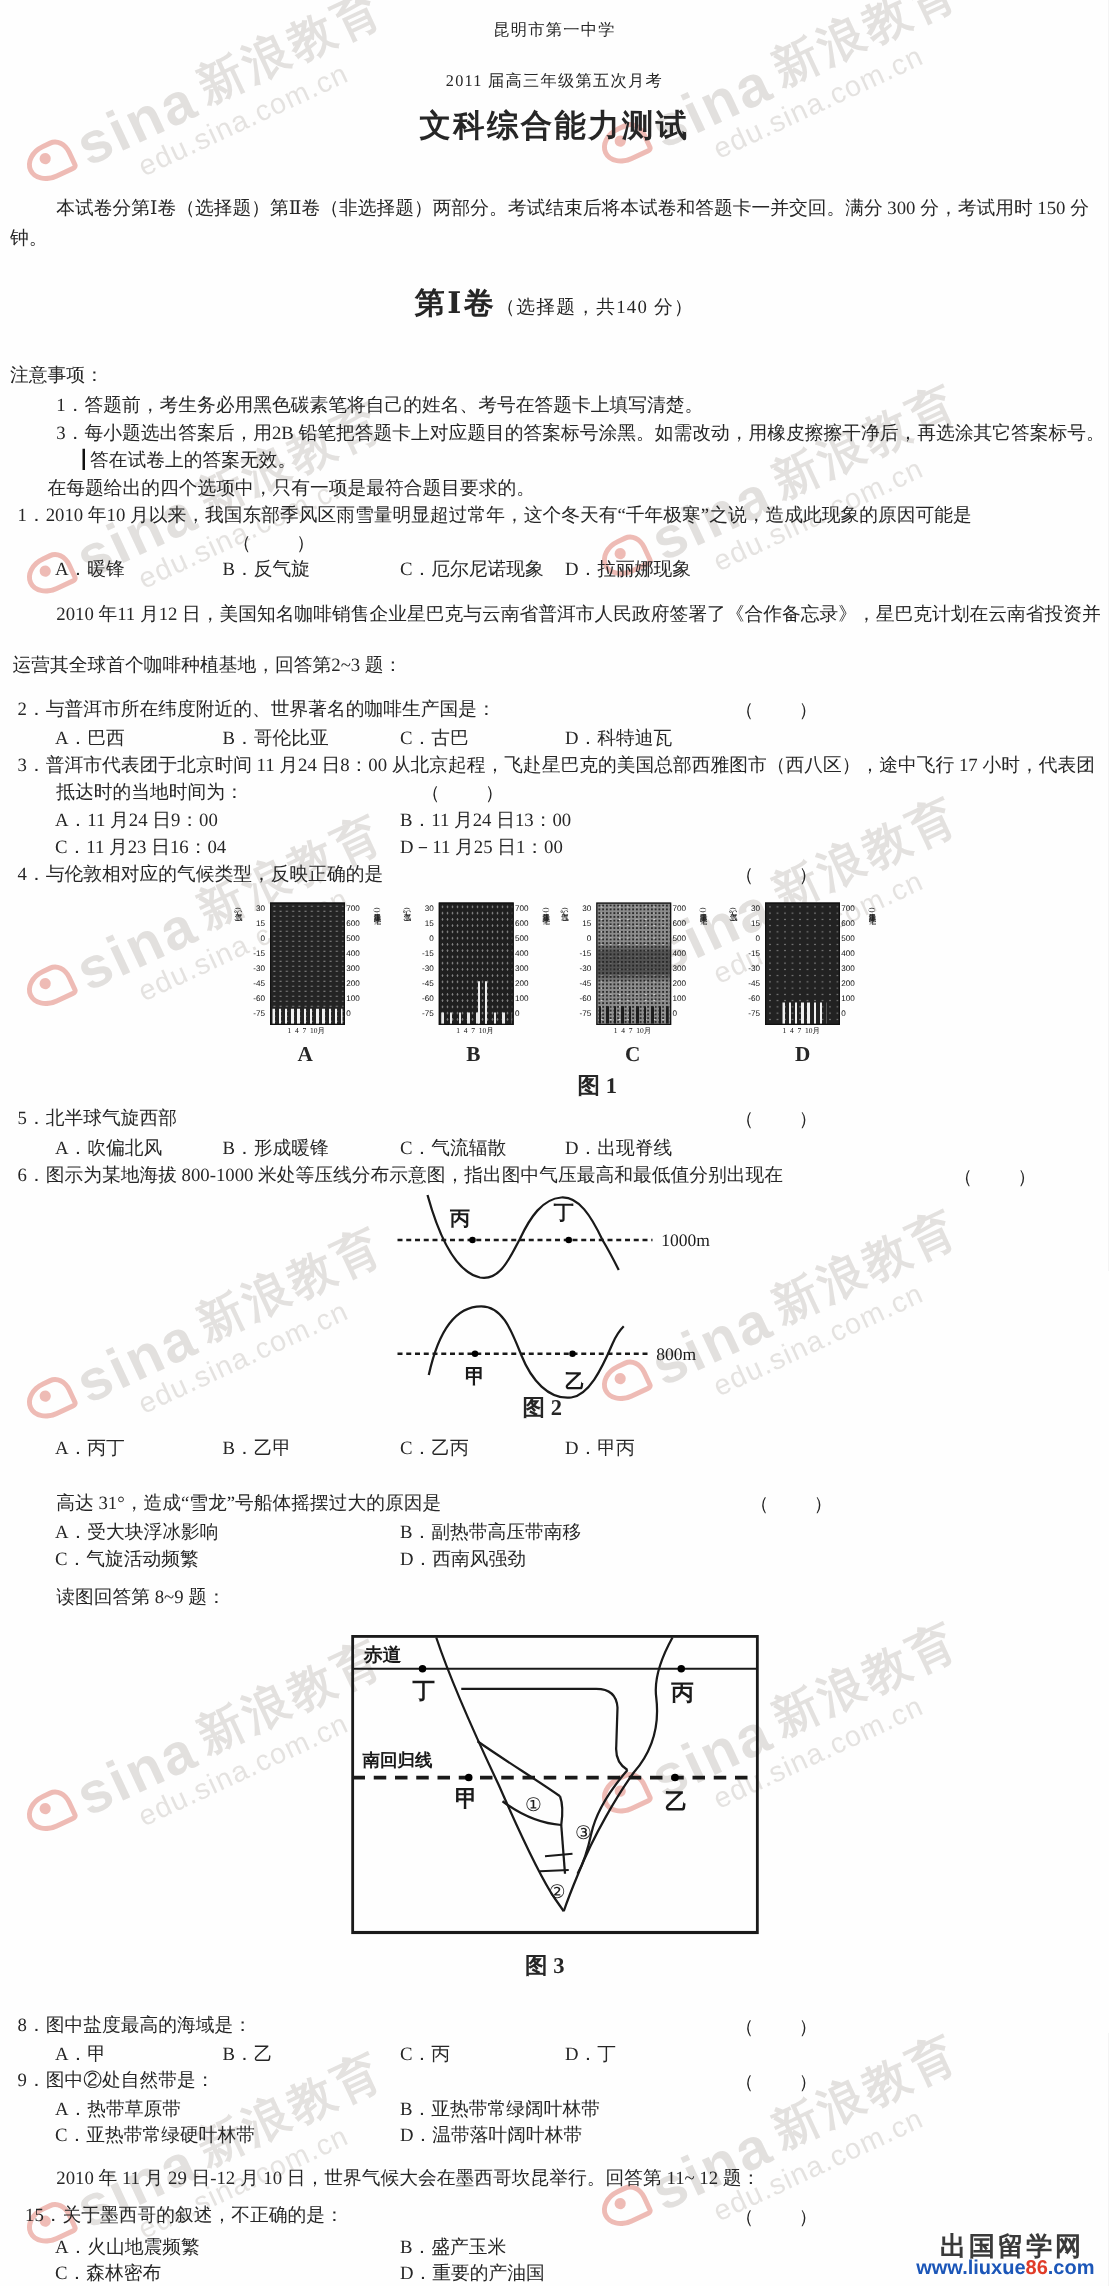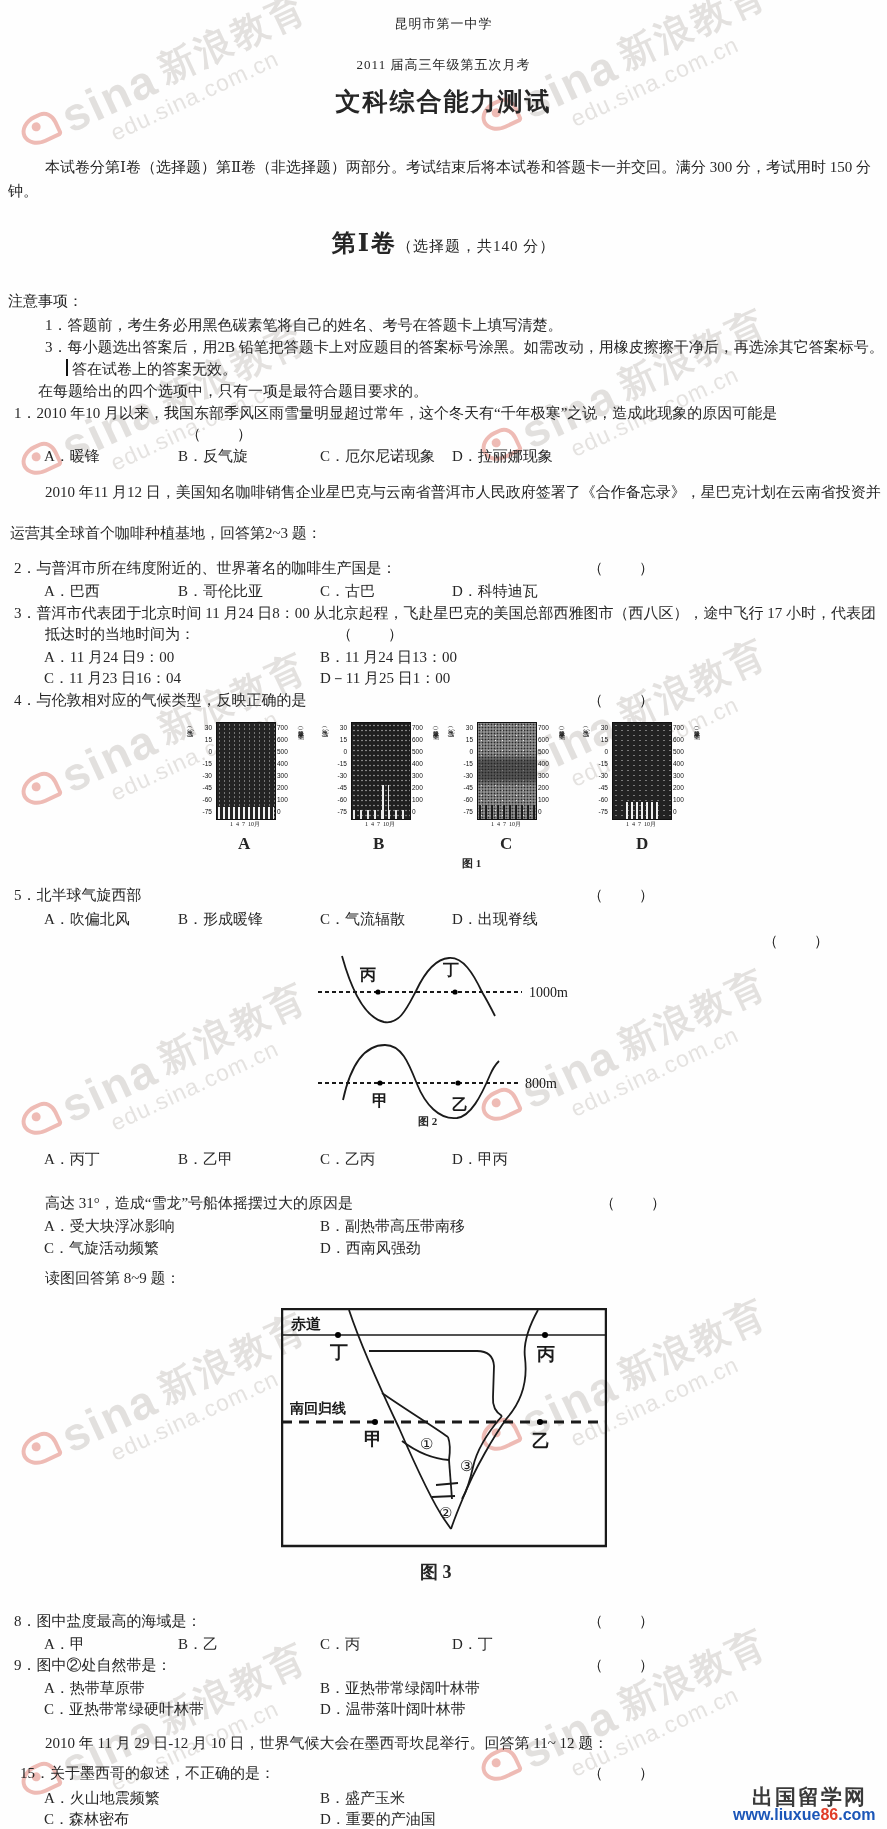"图 1" .cap { font-size: 11px -> 18px }
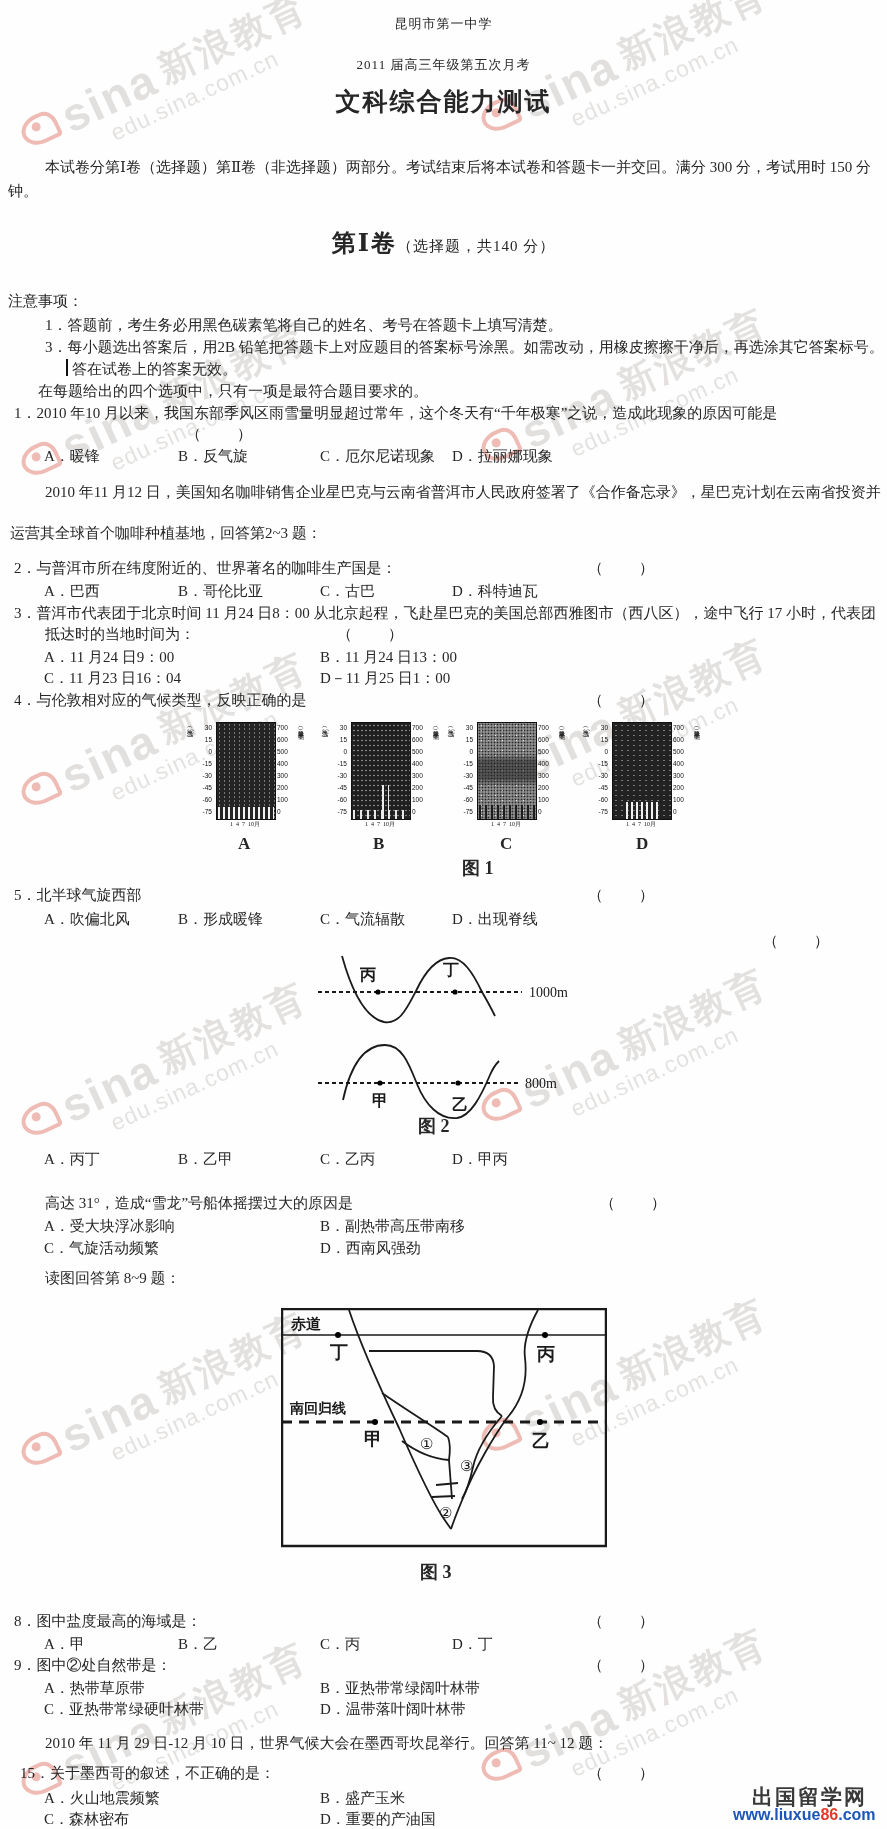"6．图示为某地海拔 800-1000" div.ln { html: none -> <div>6．图示为某地海拔 800-1000 米处等压线分布示意图，指出图中气压最高和最低值分别出现在</div> }
